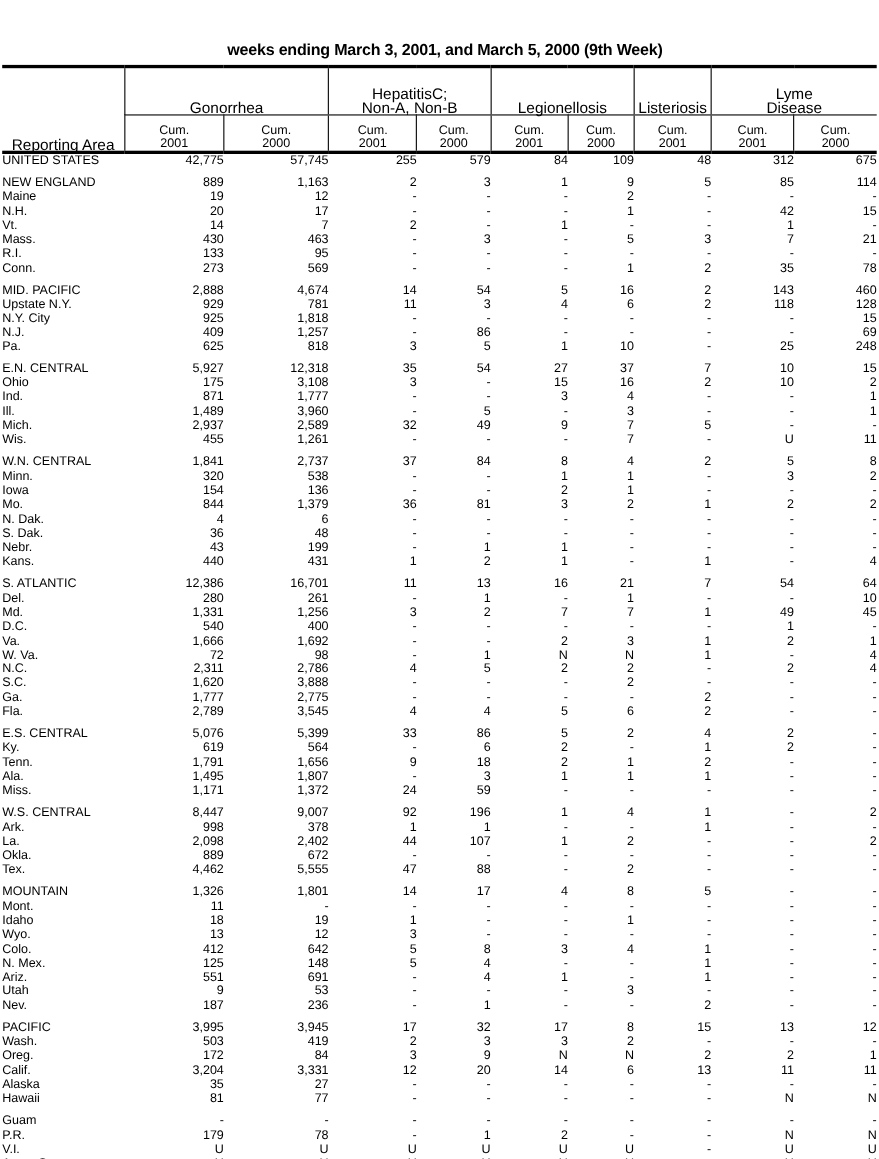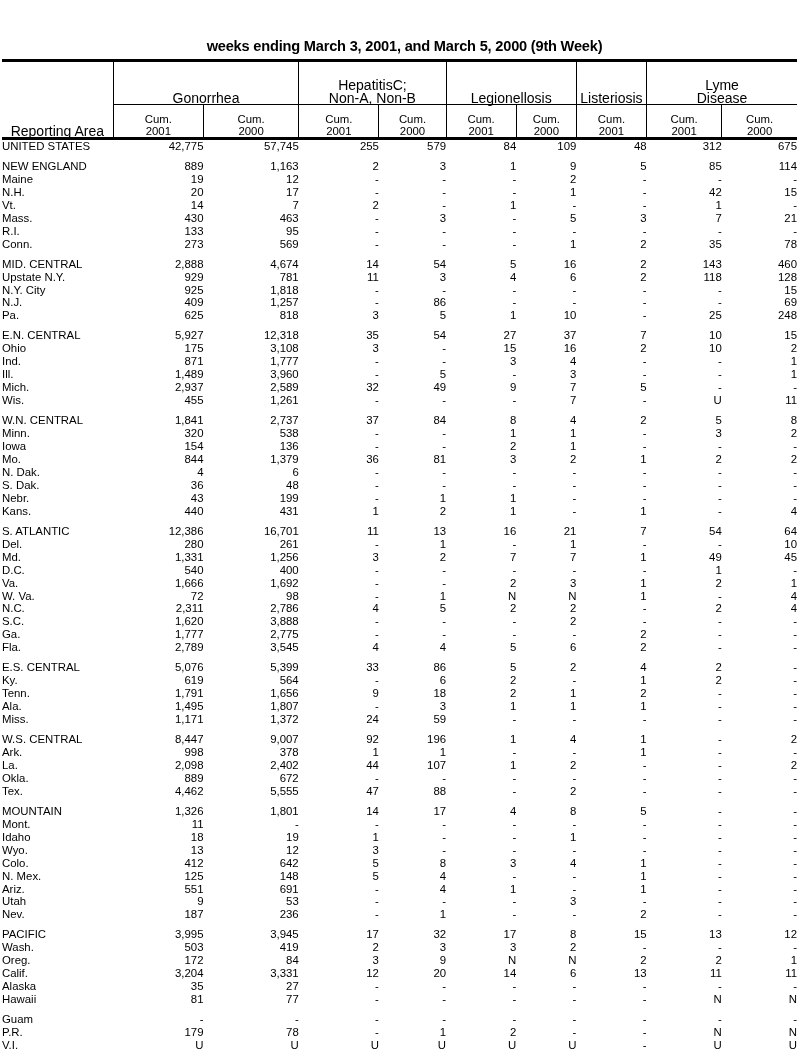"MID. CENTRAL" td.area { text: CENTRAL -> PACIFIC }
